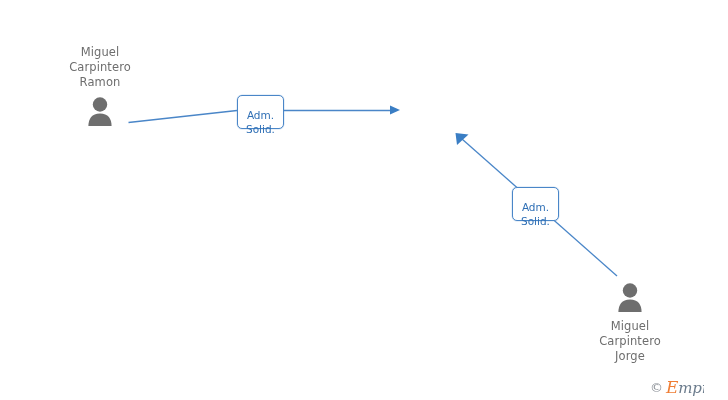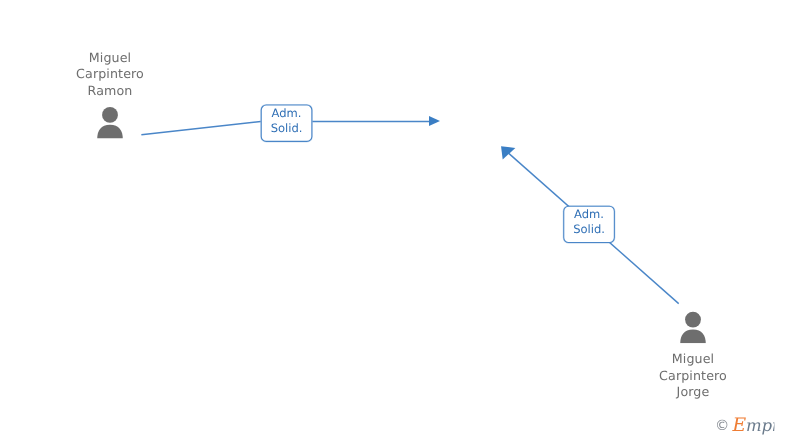"Adm." .rel-box { padding-top: 0 -> 12px }
